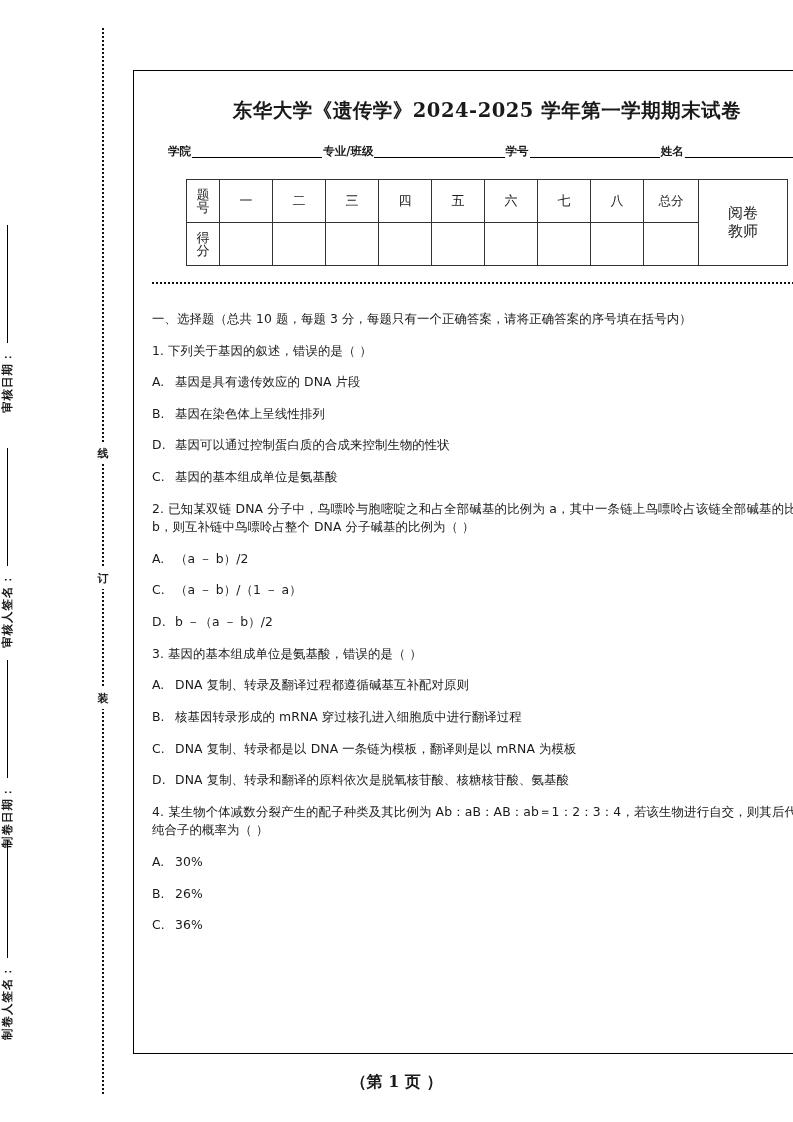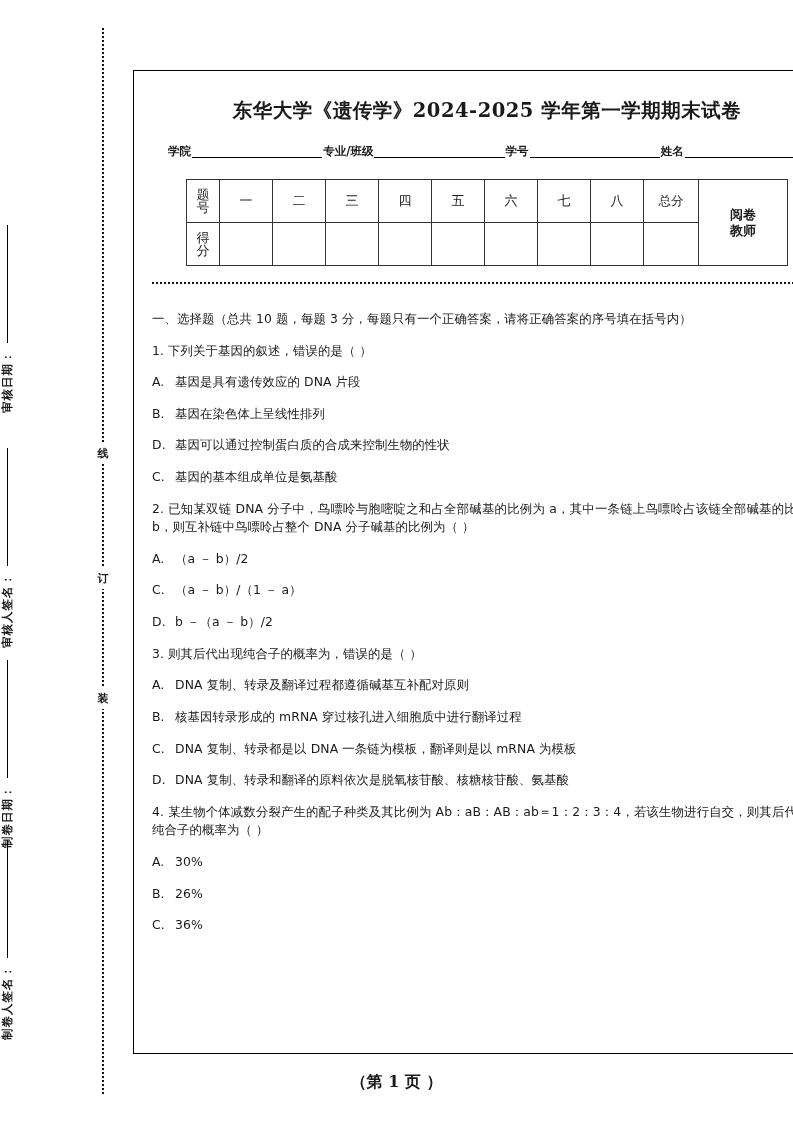"阅卷" table.score td.teacher { font-size: 13px -> 15px; font-weight: bold -> none }
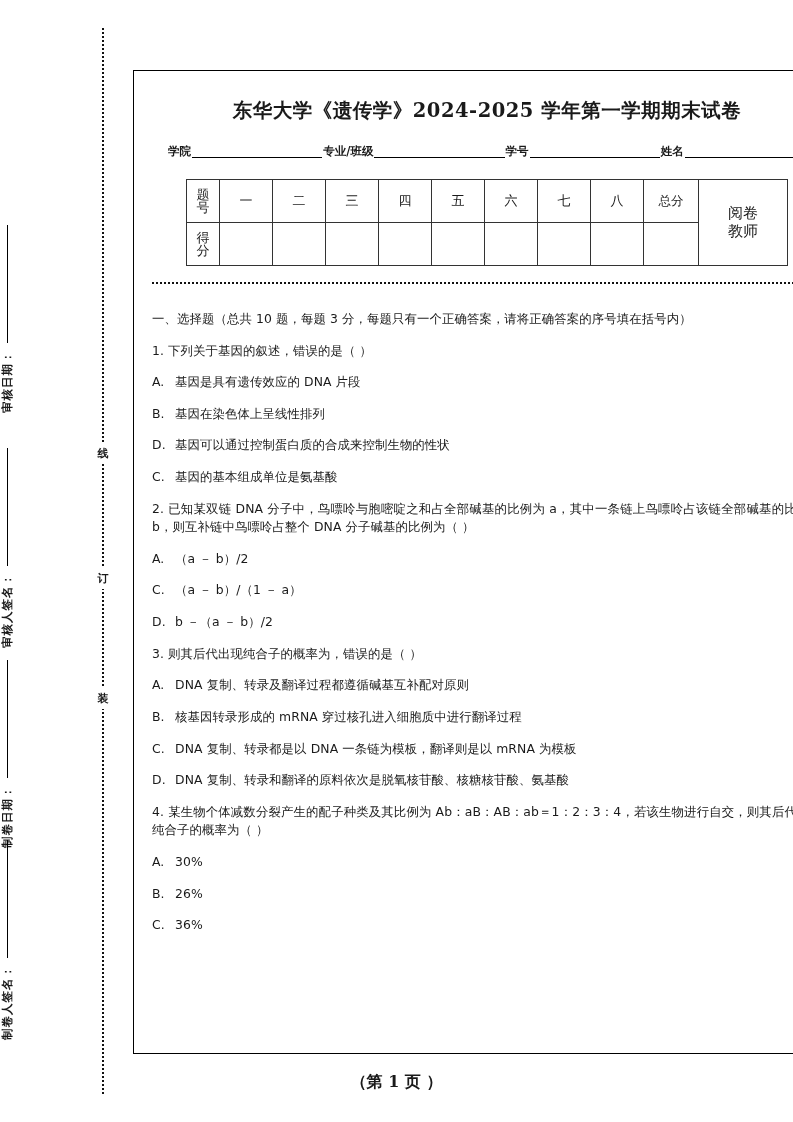"则其后代出现纯合子的概率为，错误的是（ ）" span { text: 则其后代出现纯合子的概率为 -> 基因的基本组成单位是氨基酸 }
